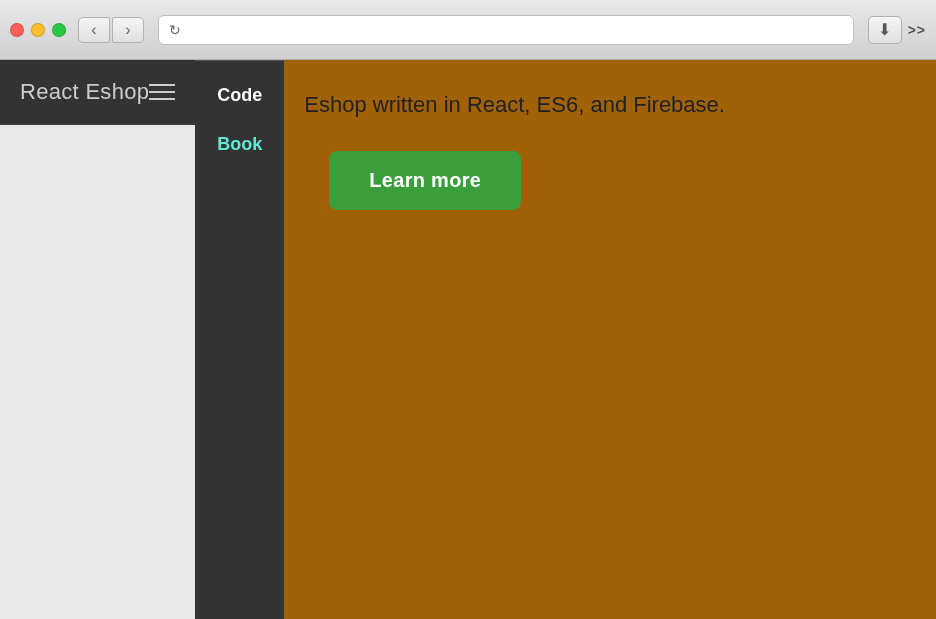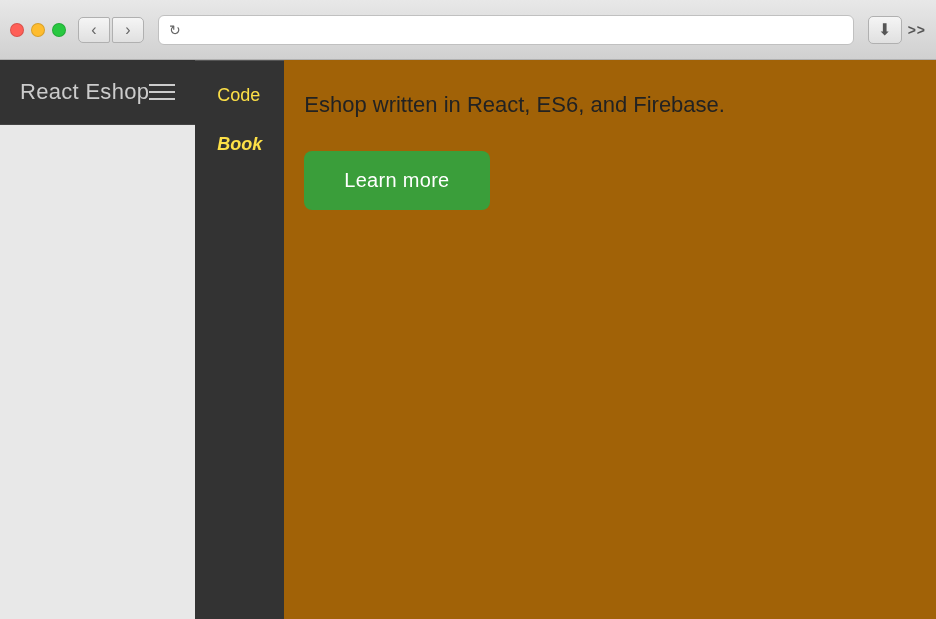"Code" .menu-item { color: #fde047 -> #ffffff; font-weight: 400 -> 700 }
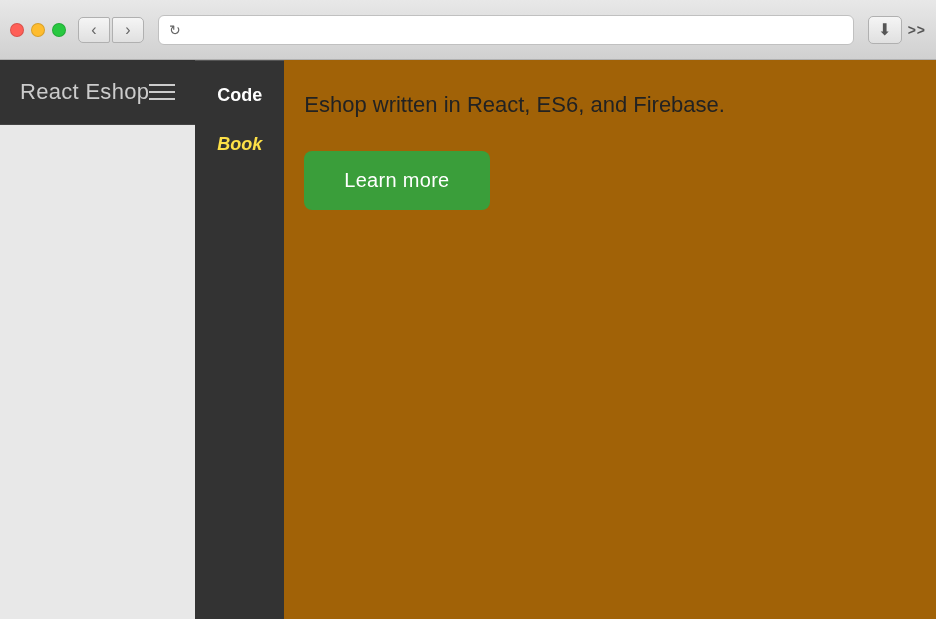"Book" .menu-item.active { color: #fde047 -> #5eead4; font-style: italic -> none }
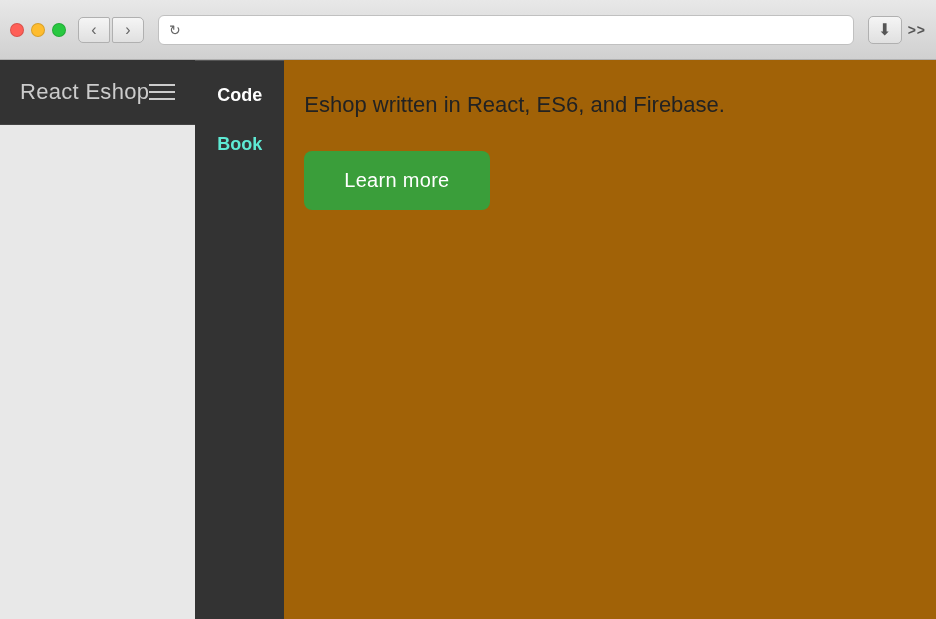"Learn more" .learn-more-btn { font-weight: 400 -> 700; margin-left: none -> 25px }
